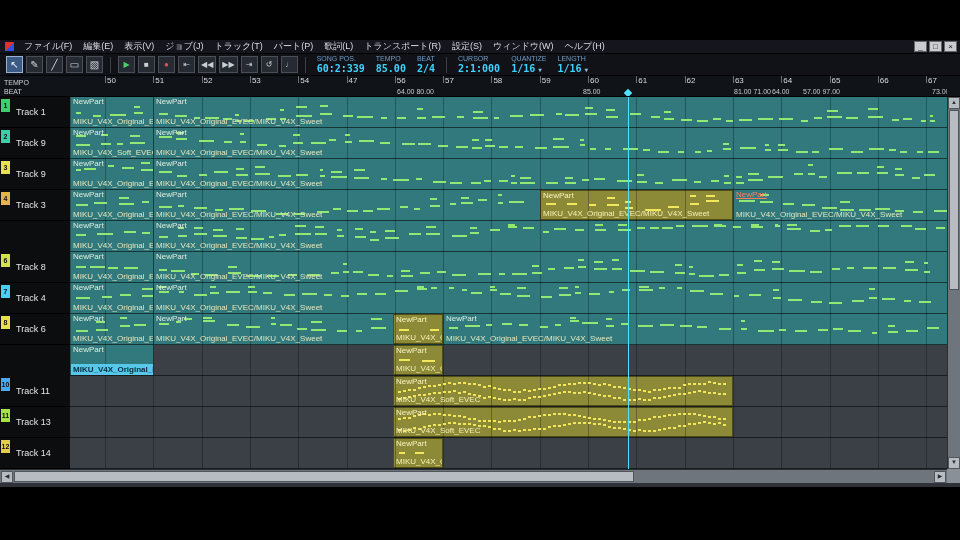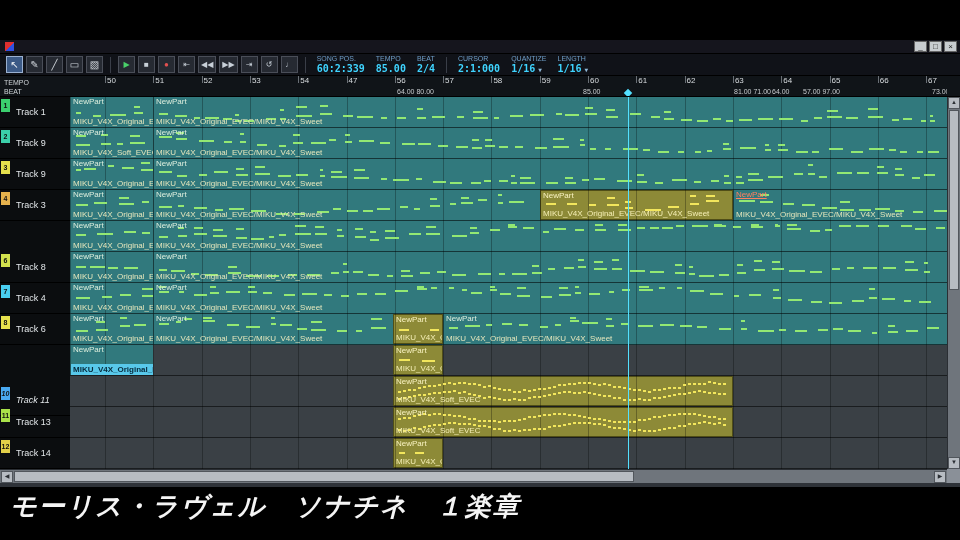"ファイル(F)" nav.menubar { html: none -> <nav> <span>ファイル(F)</span> <span>編集(E)</span> <span>表示(V)</span> <span>ジョブ(J)</span> <span>トラック(T)</span> <span>パート(P)</span> <span>歌詞(L)</span> <span>トランスポート(R)</span> <span>設定(S)</span> <span>ウィンドウ(W)</span> <span>ヘルプ(H)</span> </nav> }
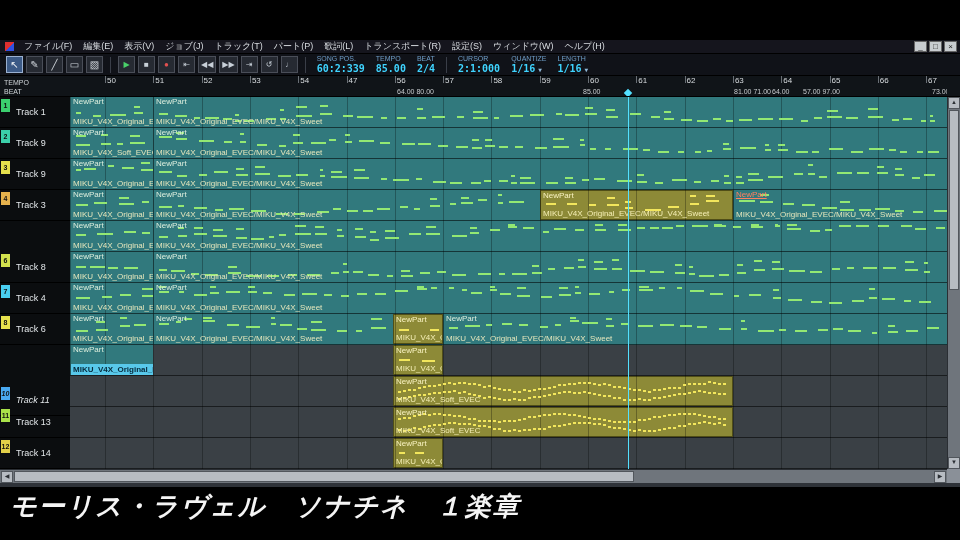"Track 11" div.thead { font-style: italic -> none; top: 288px -> 279px }
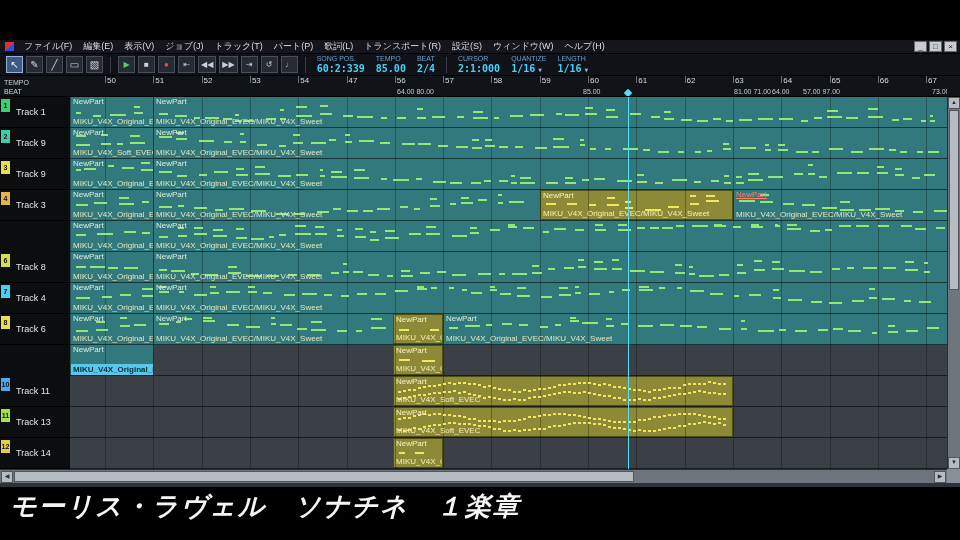"モーリス・ラヴェル ソナチネ １楽章" div.caption { html: <div>モーリス・ラヴェル ソナチネ １楽章</div> -> none }
